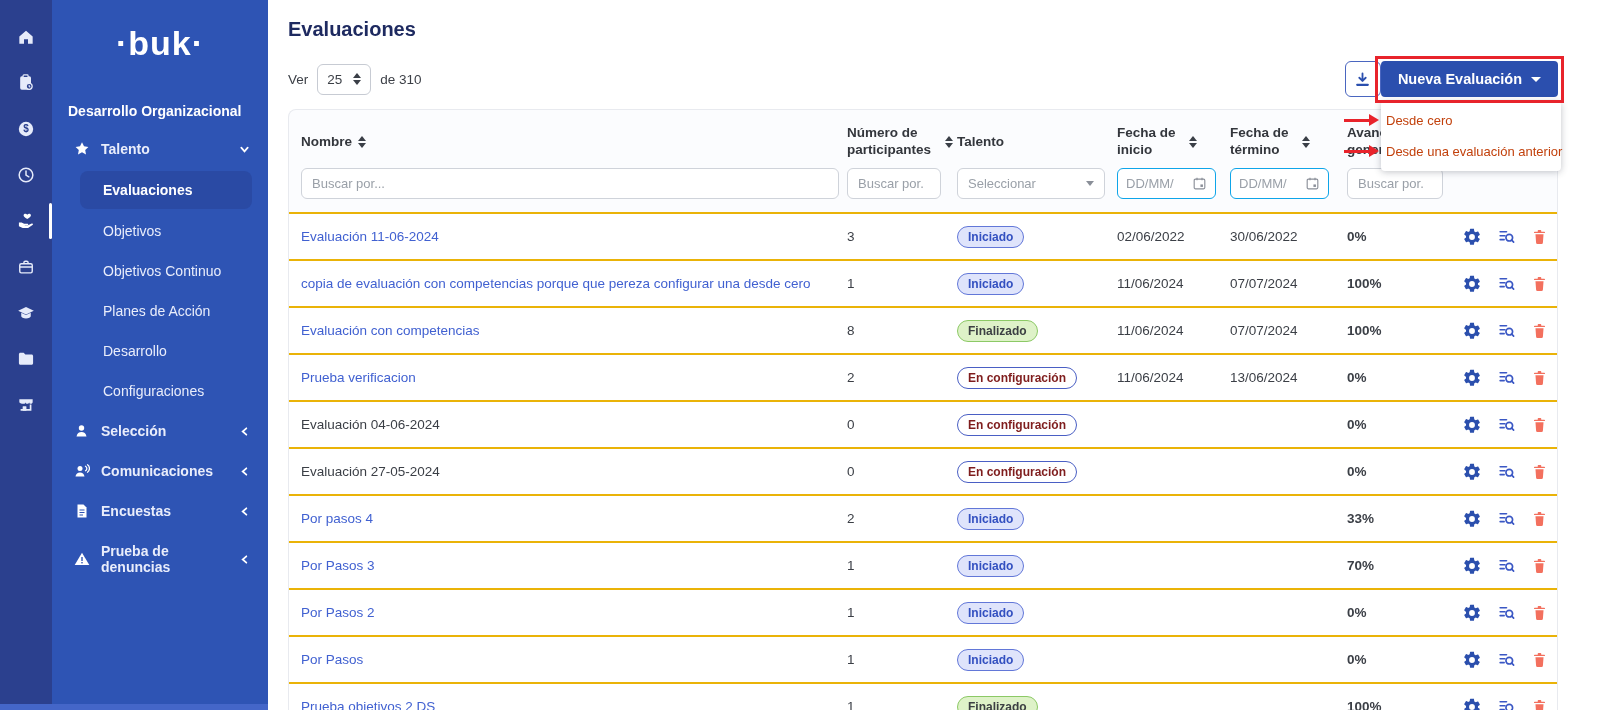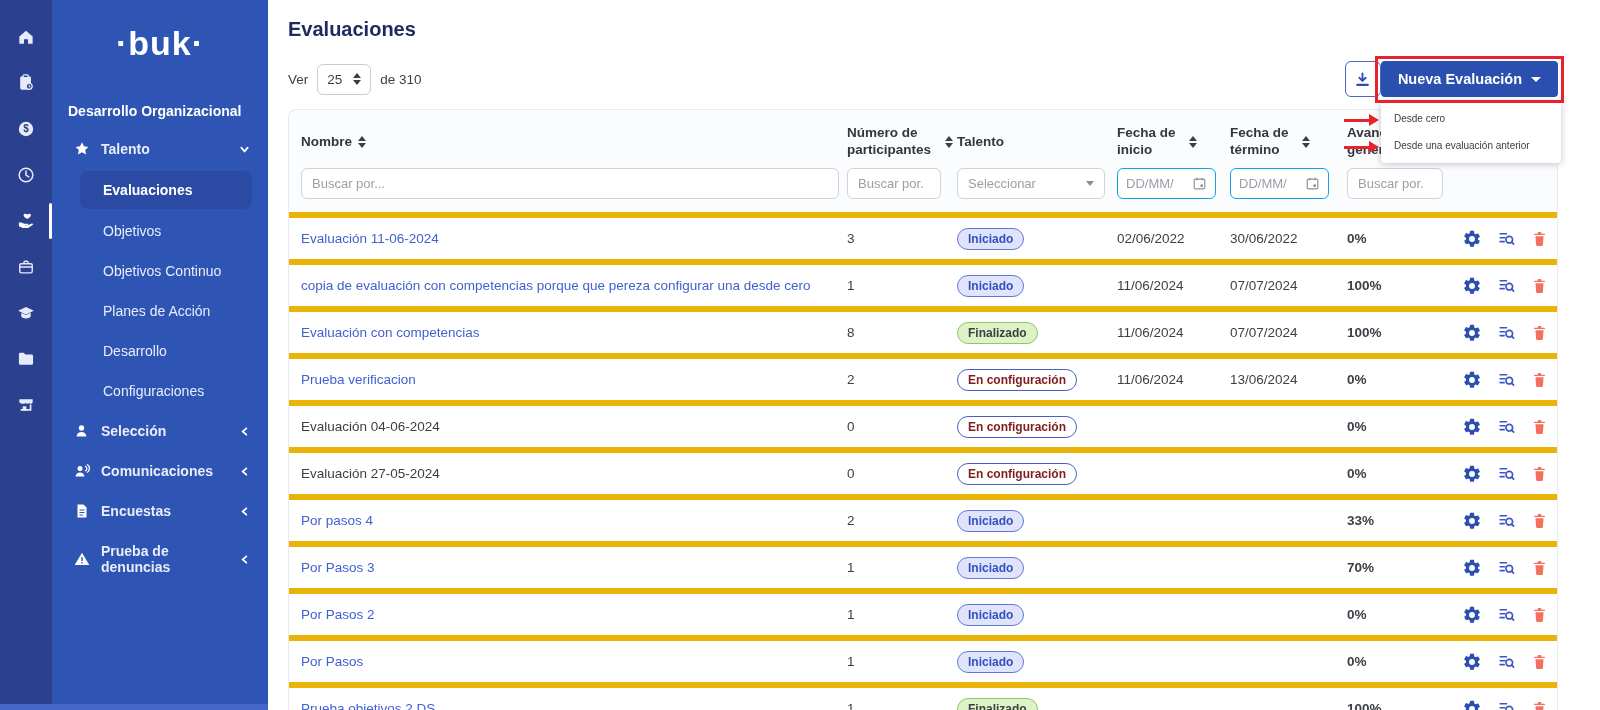"Desde cero" .menu-item { color: #404040 -> #c2410c; font-size: 10px -> 13px; padding: 8px 13px -> 8px 5px }
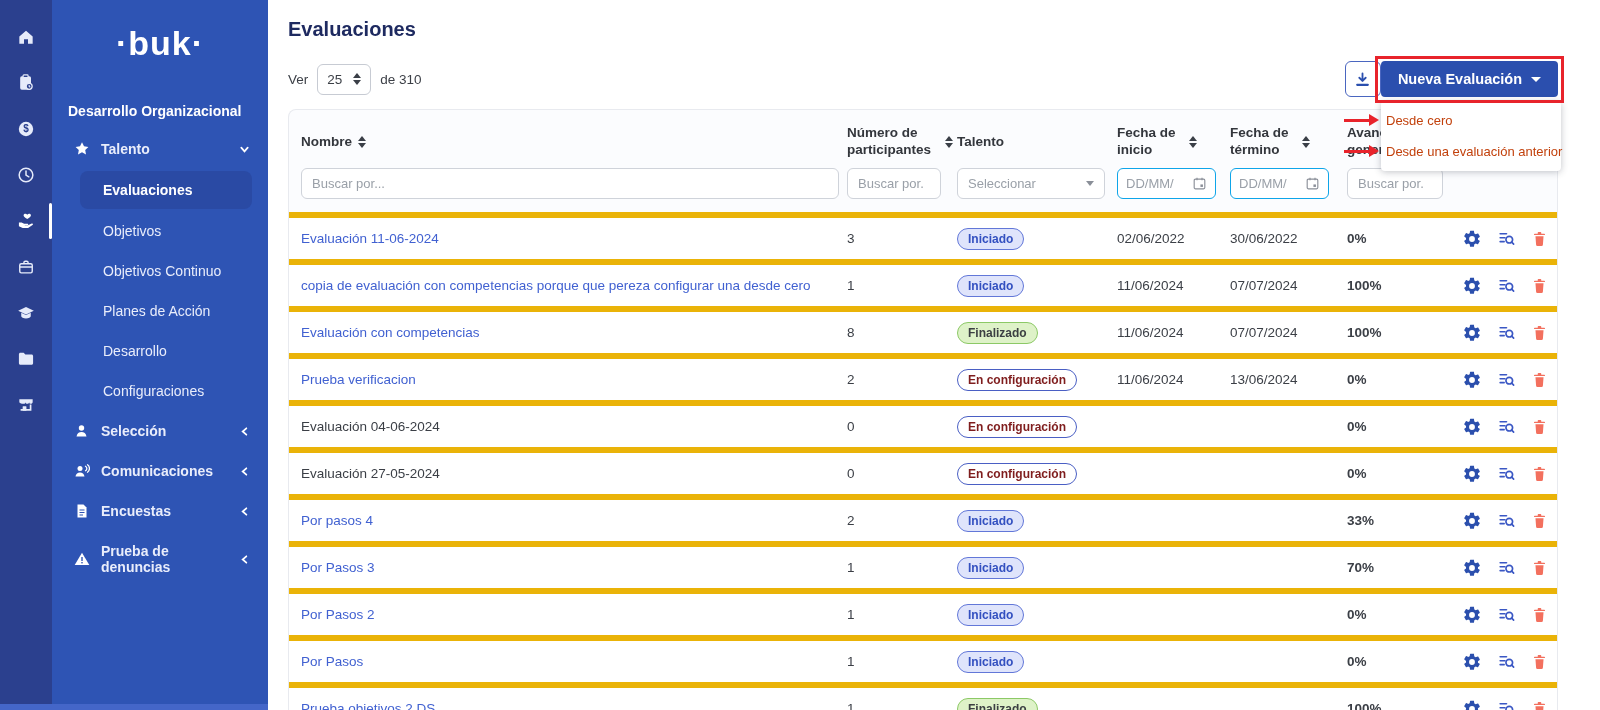"Evaluación 11-06-2024" .trow { border-top: 6px solid #eab308 -> 2px solid #eab308 }
